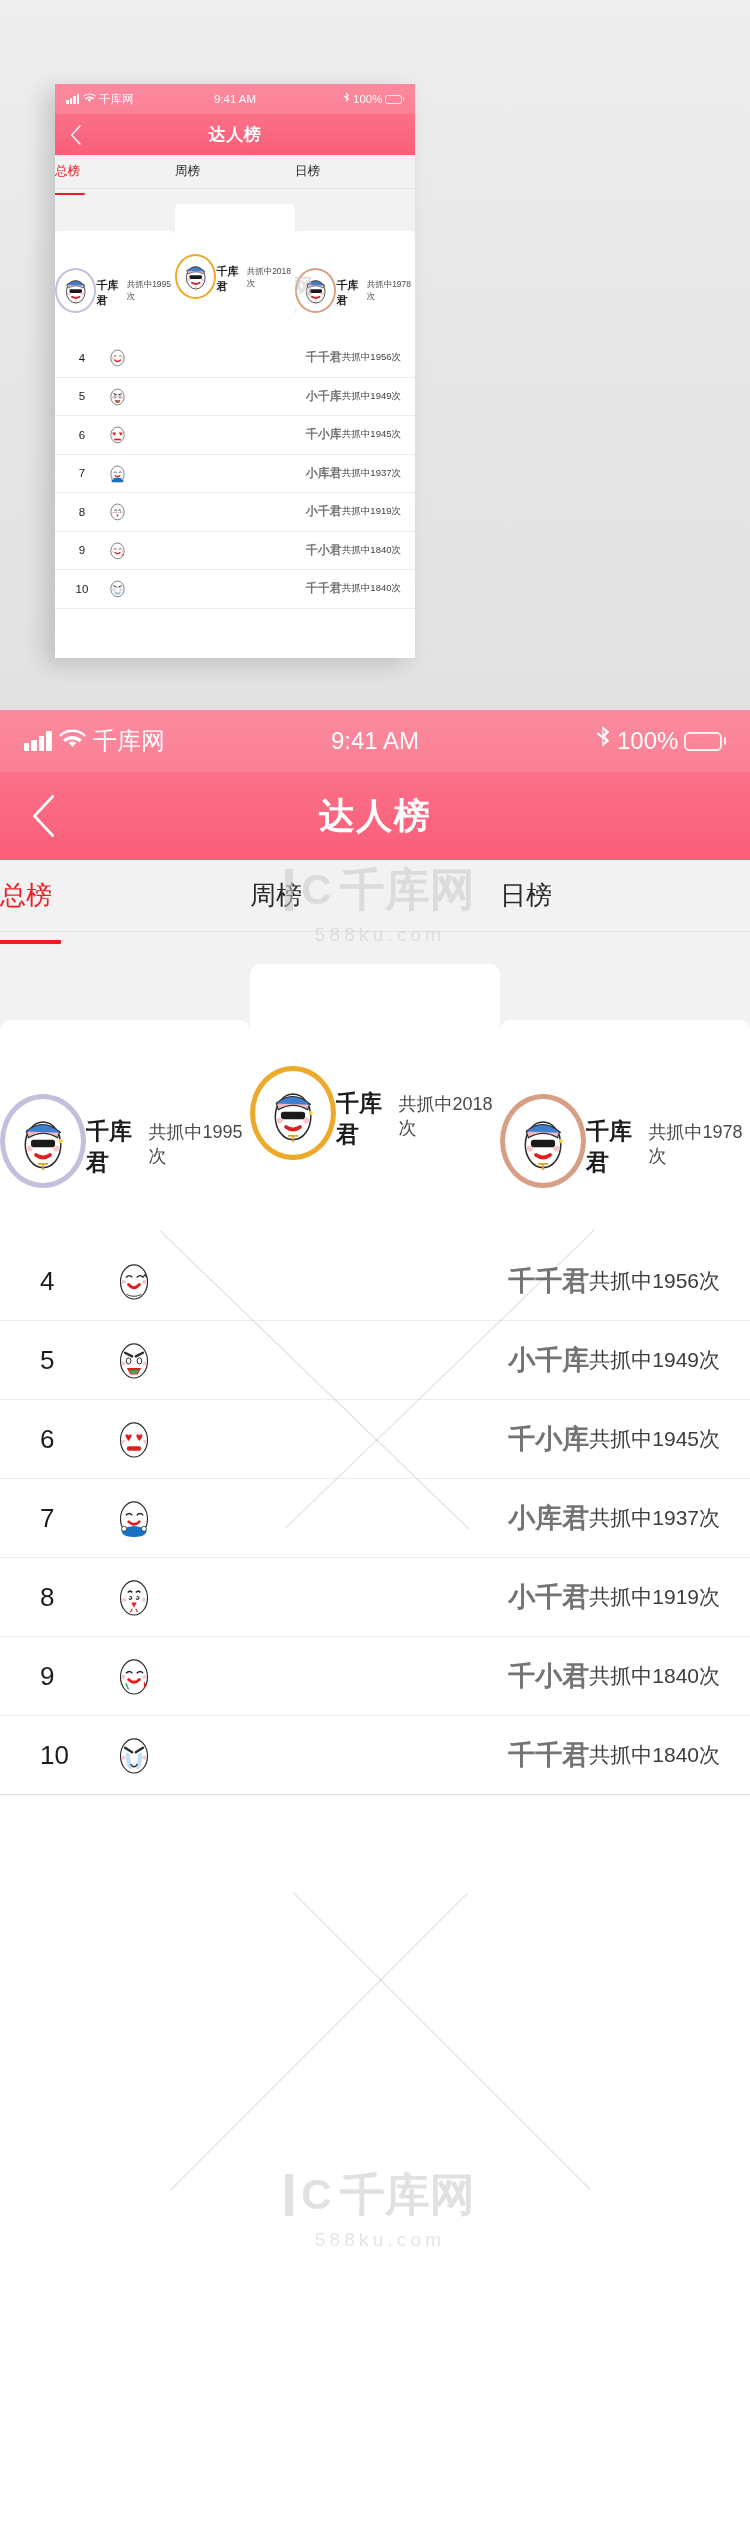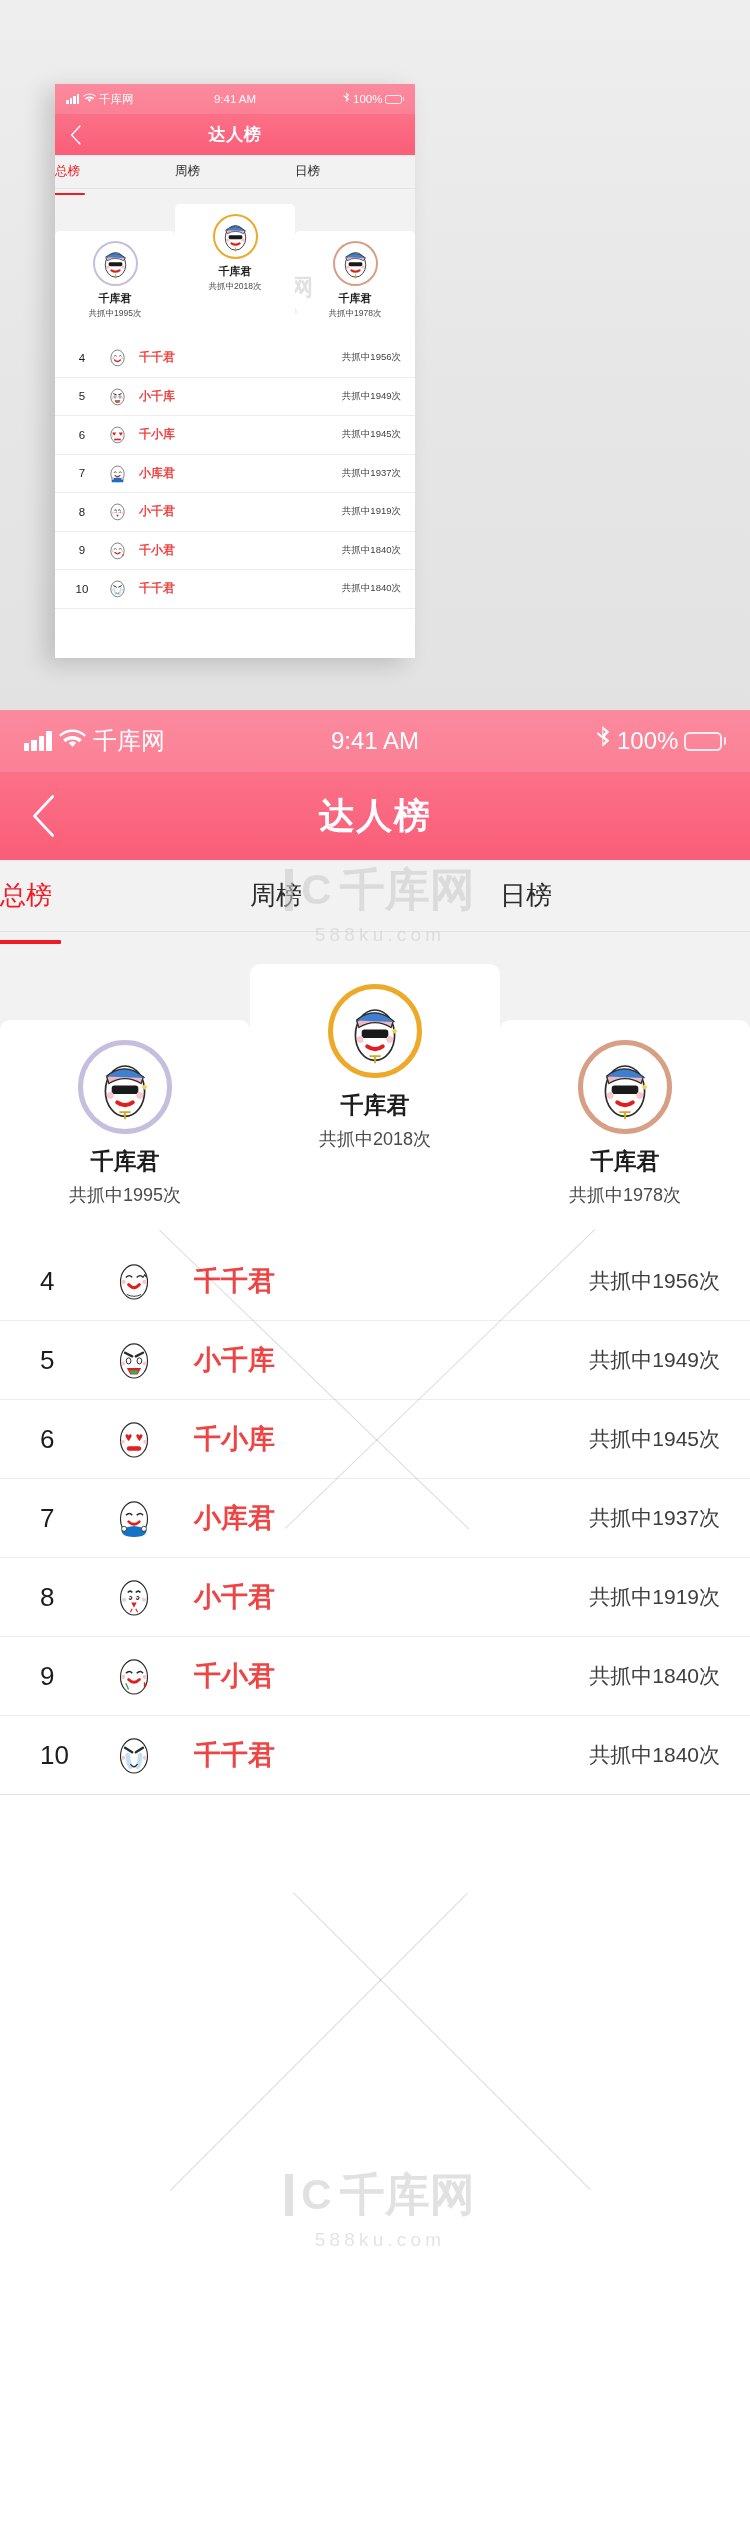"千库君" .podium-col { flex-direction: column -> row }
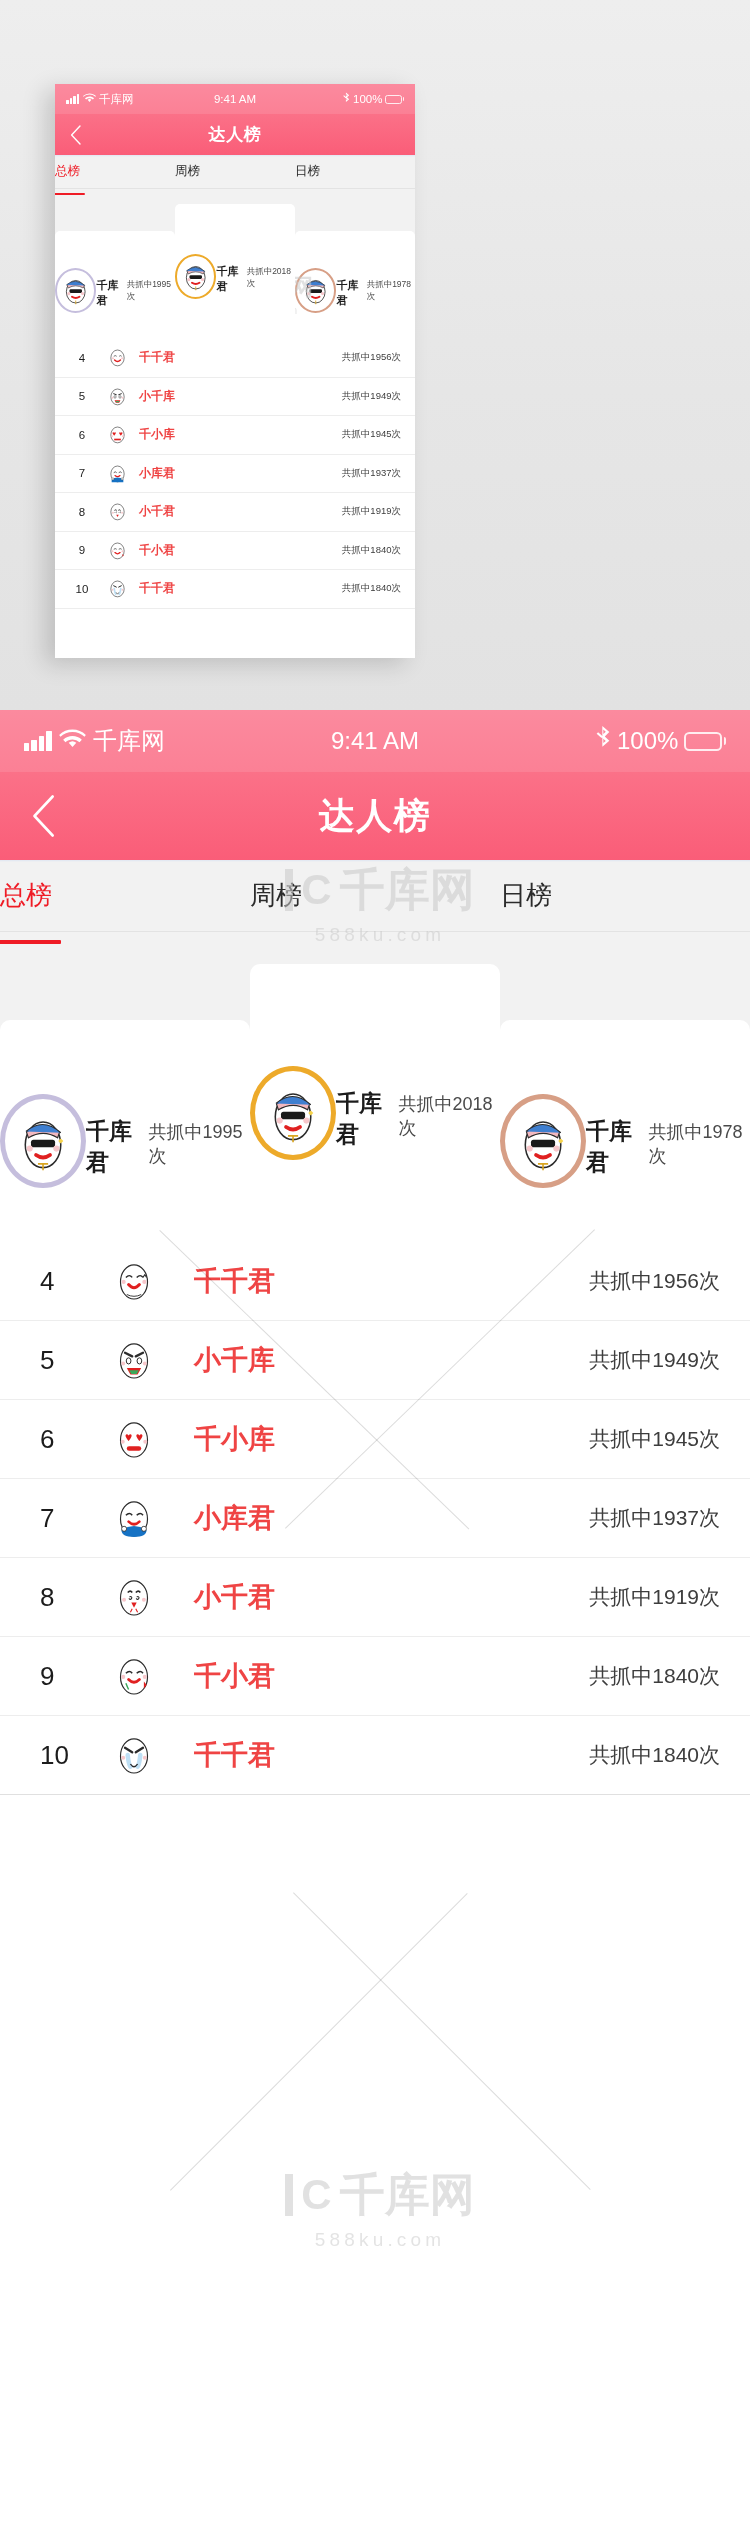"千千君" .rank-name { color: #ef4444 -> #737373; text-align: none -> right }
